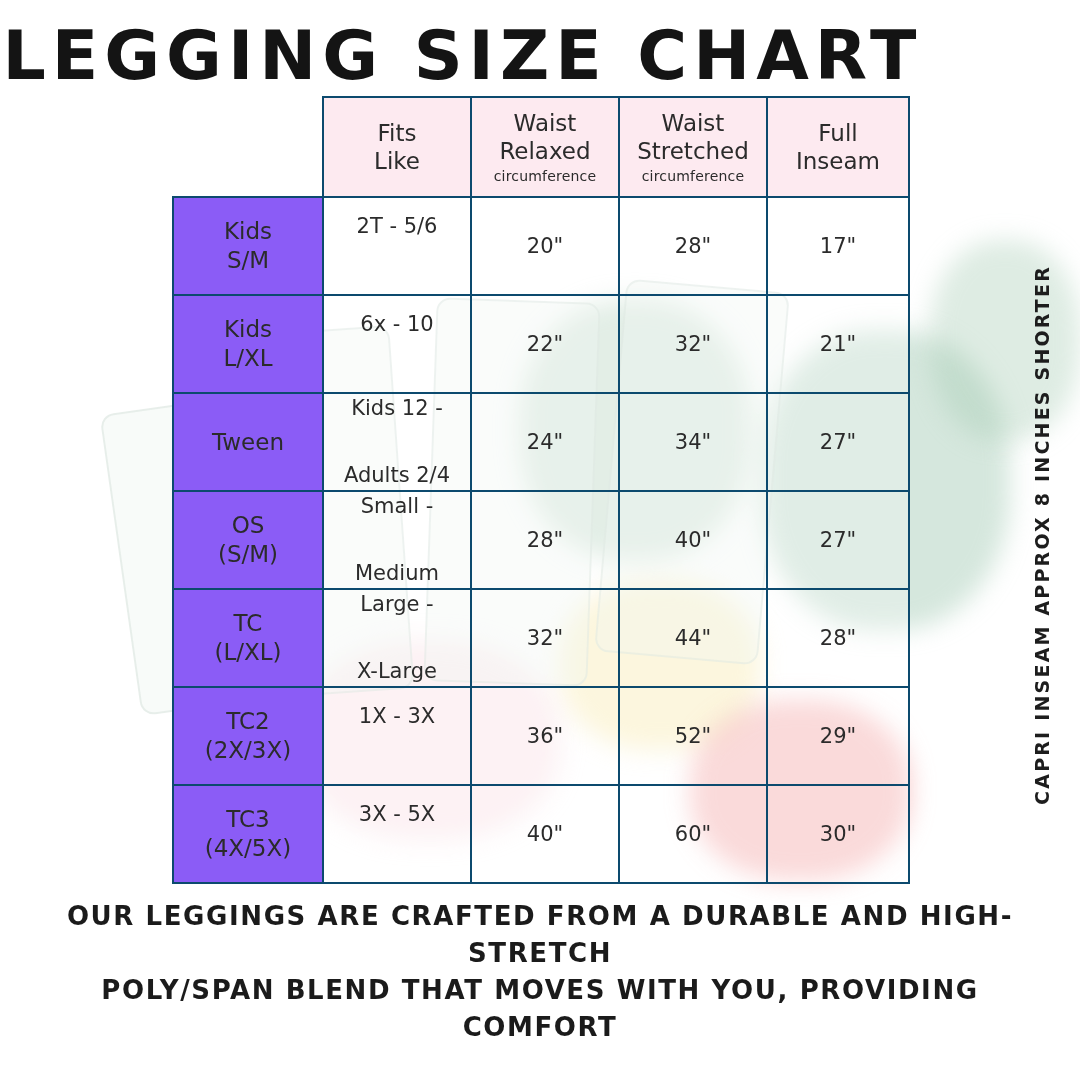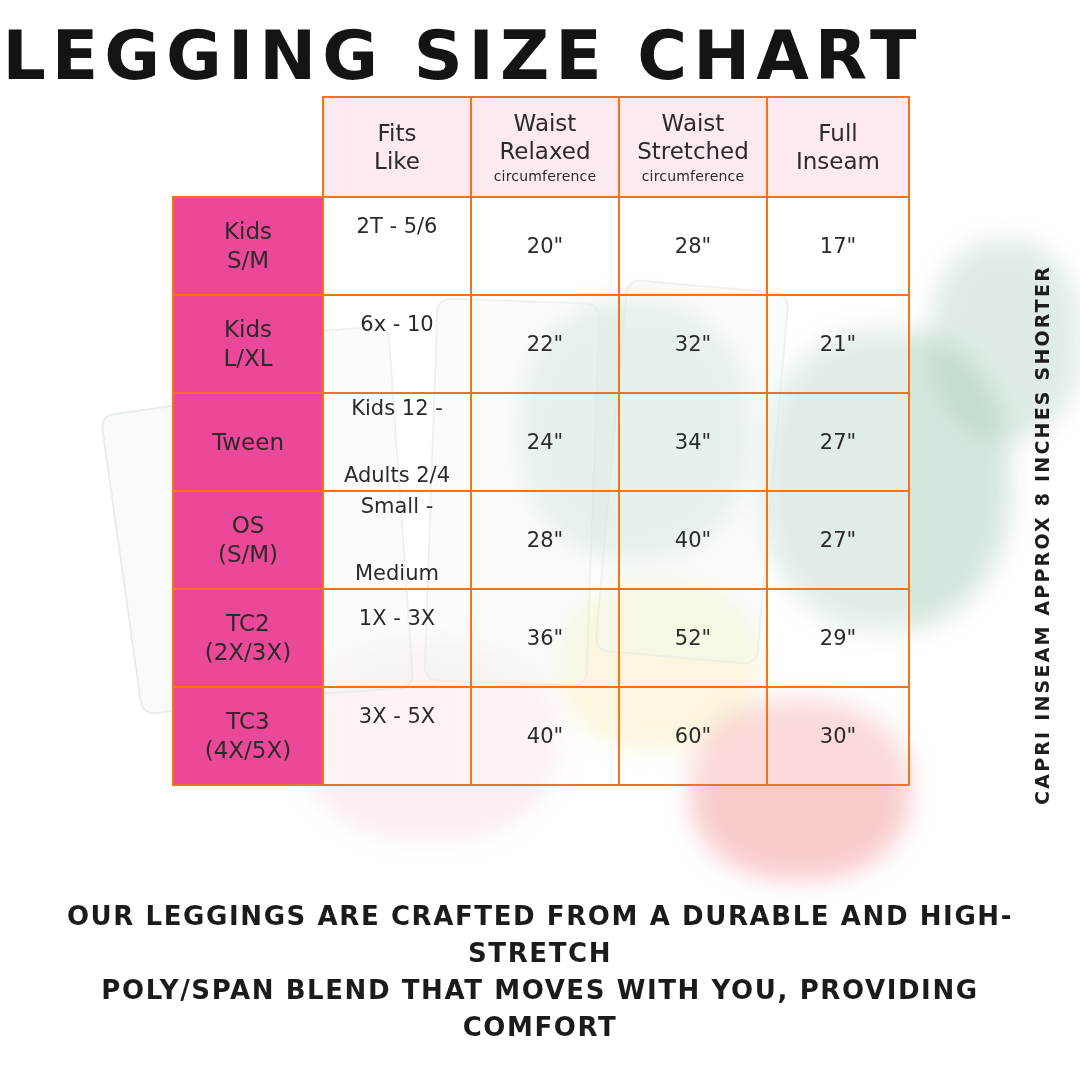"Fits" table.size-chart td, table.size-chart th { border: 2px solid #f97316 -> 2px solid #0c4a6e }
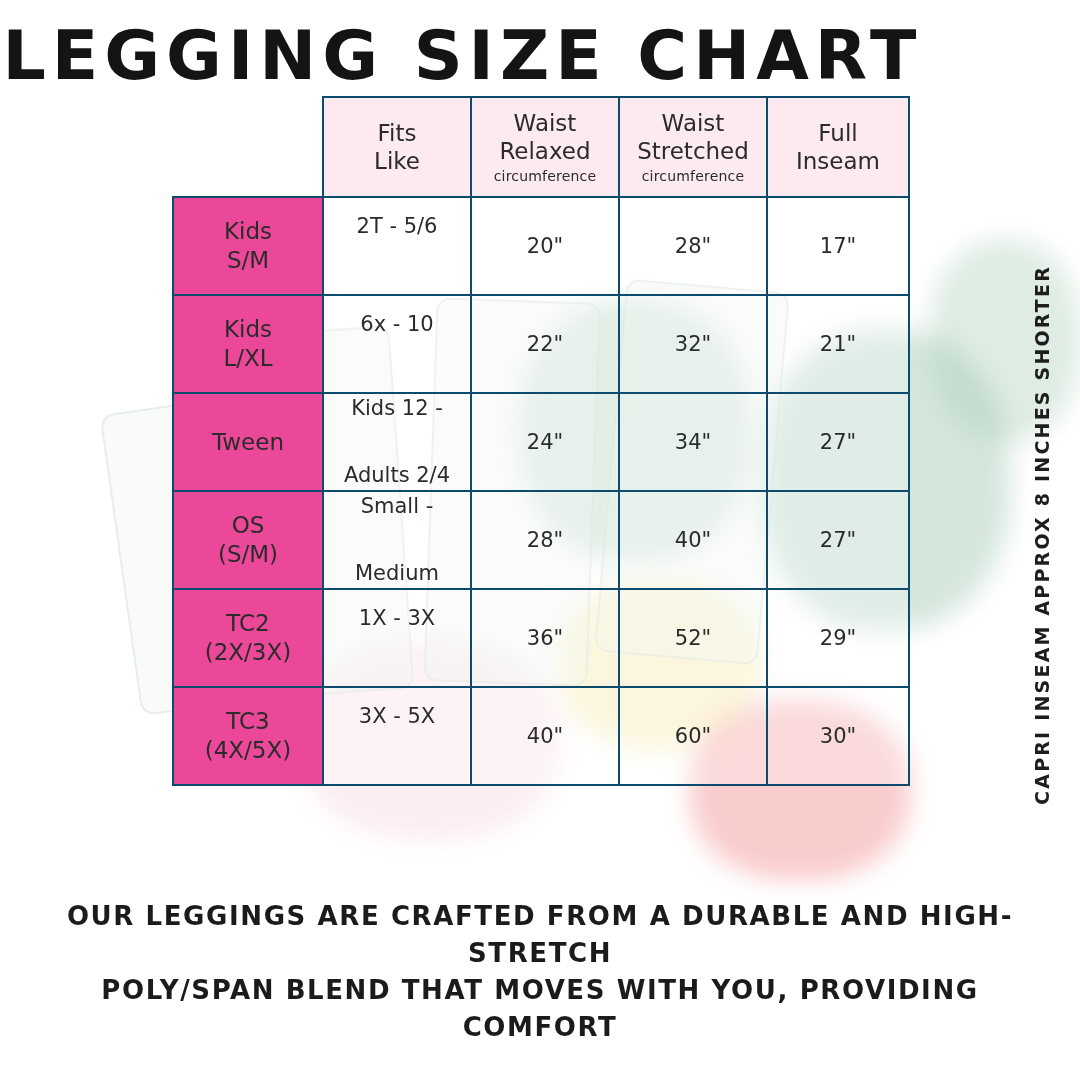"Kids" td.row-label { background: #ec4899 -> #8b5cf6 }
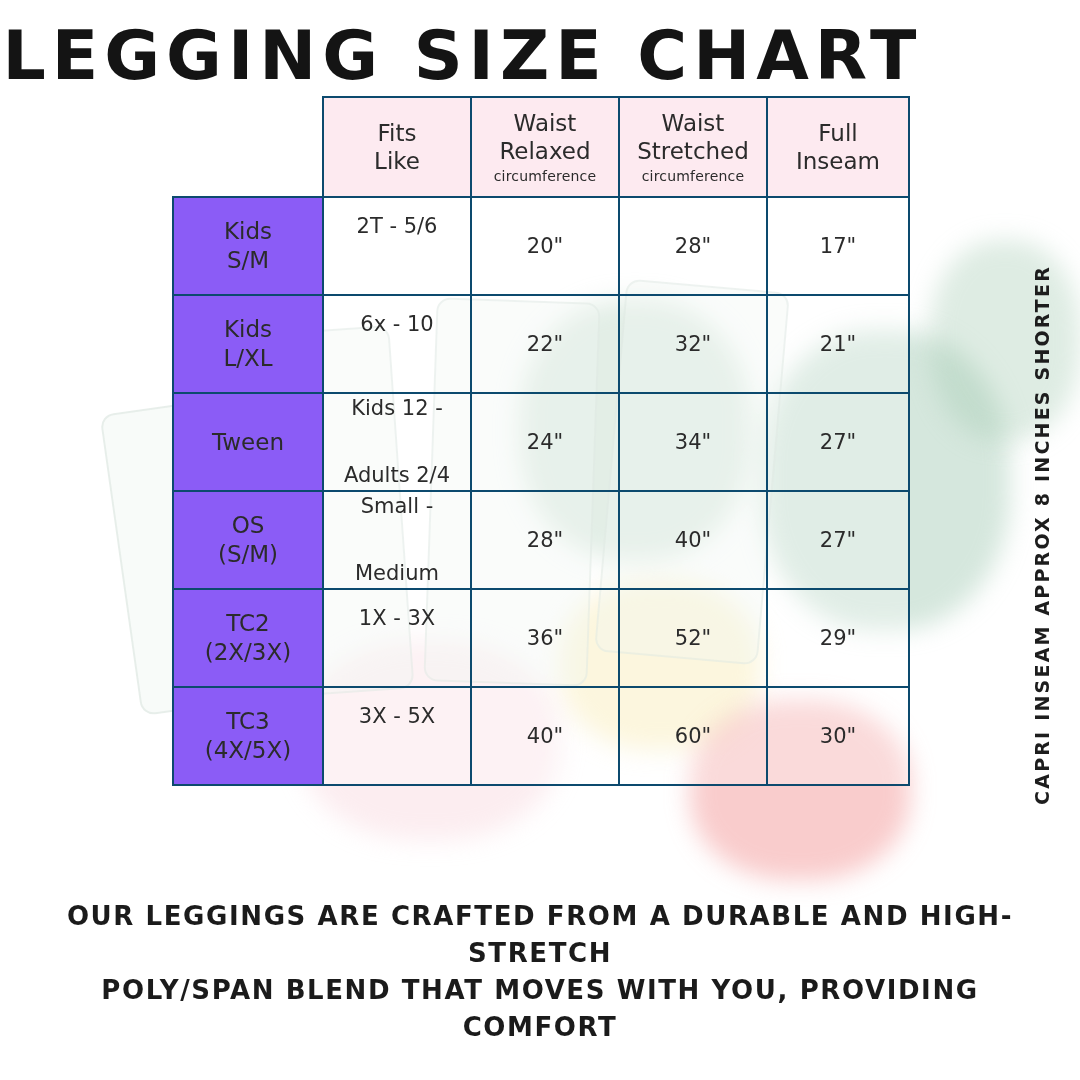"TC" tr { html: none -> <tr> <td> <span>TC</span> <span>(L/XL)</span> </td> <td> <span>Large -</span> <span>X-Large</span> </td> <td>32"</td> <td>44"</td> <td>28"</td> </tr> }
